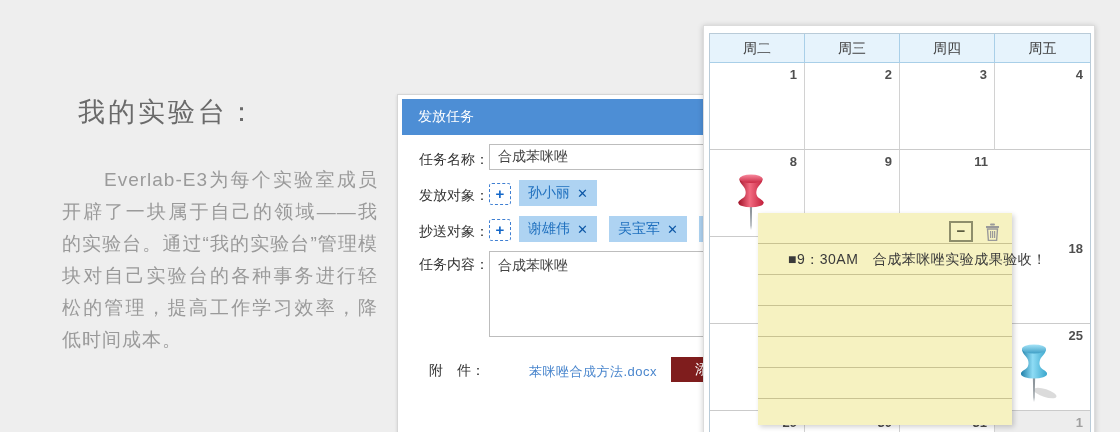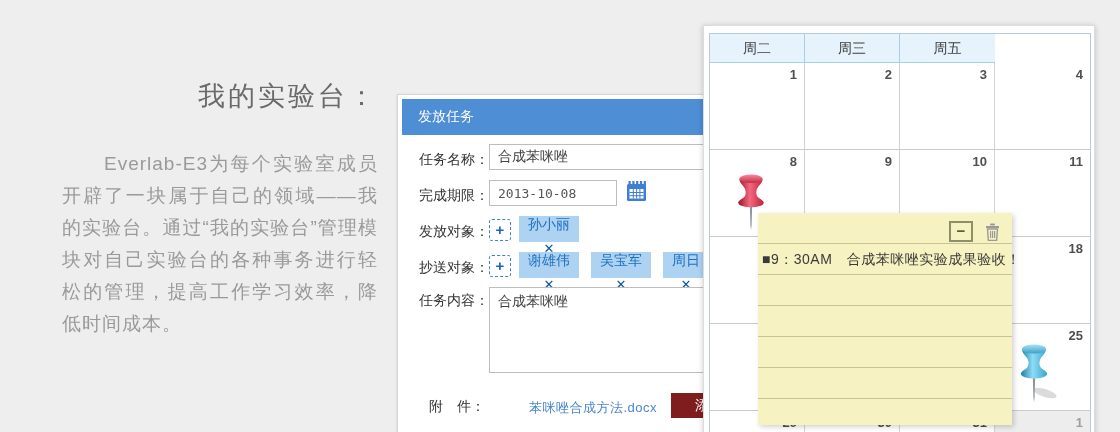"周四" div.cal-h { html: none -> <div>周四</div> }
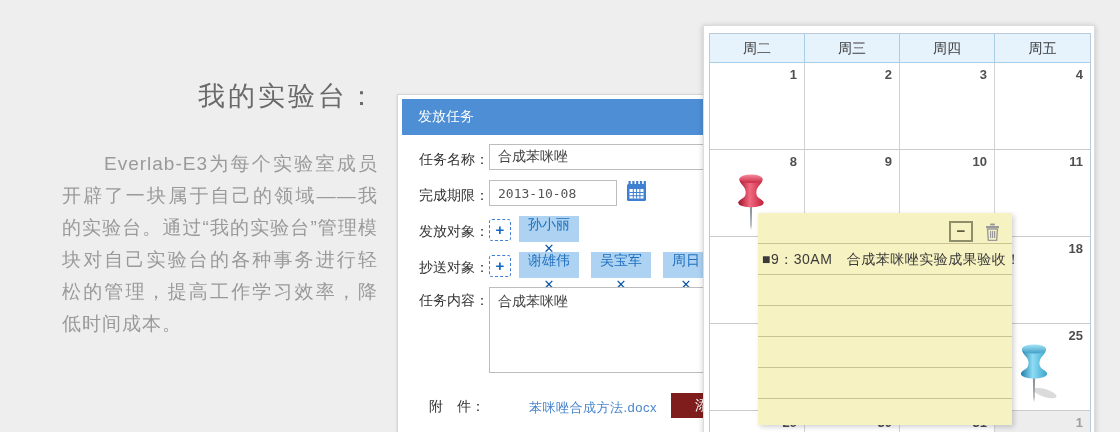"我的实验台：" .intro h1 { margin: 0 -> 16px; text-align: right -> none }
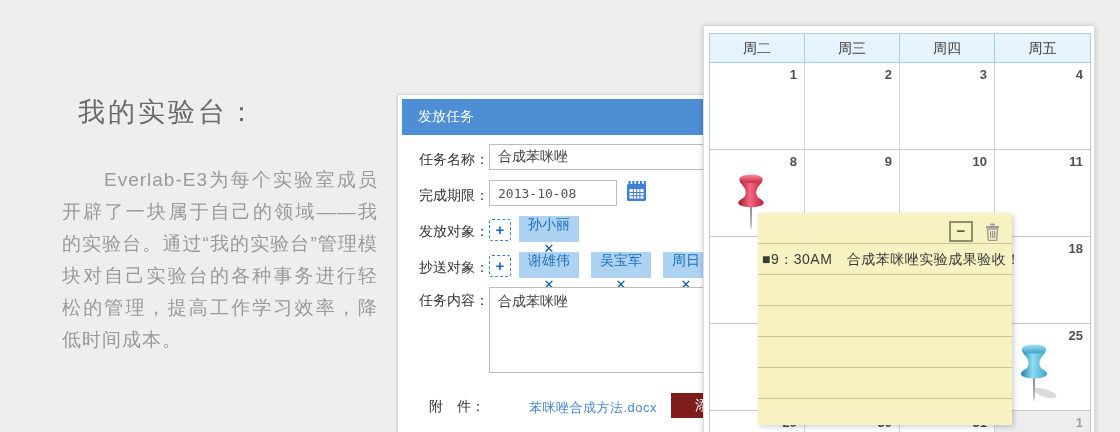"10" div.cal-c { html: <div>10</div> -> none }
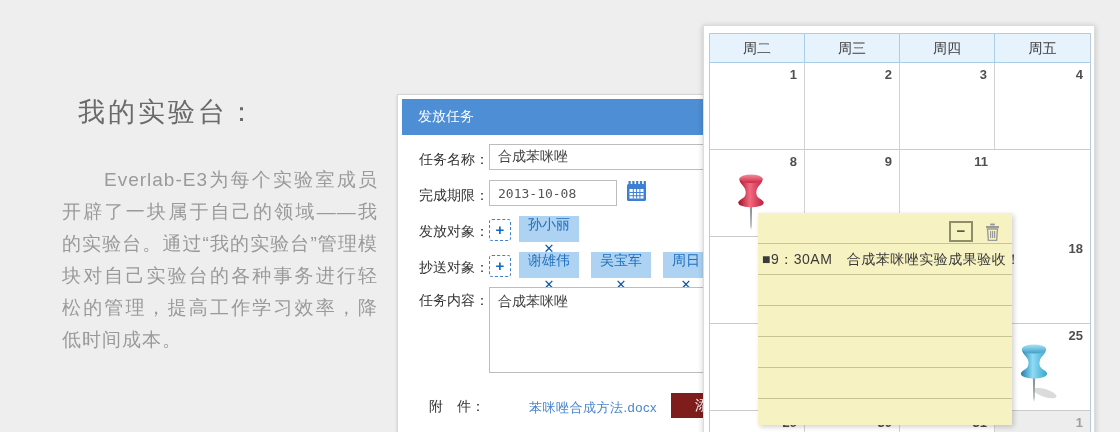"完成期限：" div.dlg-row { html: <div> <span>完成期限：</span> <input> <span> <svg> <g> <rect></rect> <rect></rect> <rect></rect> <rect></rect> <rect></rect> <rect></rect> </g> <rect></rect> <g> <rect></rect> <rect></rect> <rect></rect> <rect></rect> <rect></rect> </g> </svg> </span> </div> -> none }
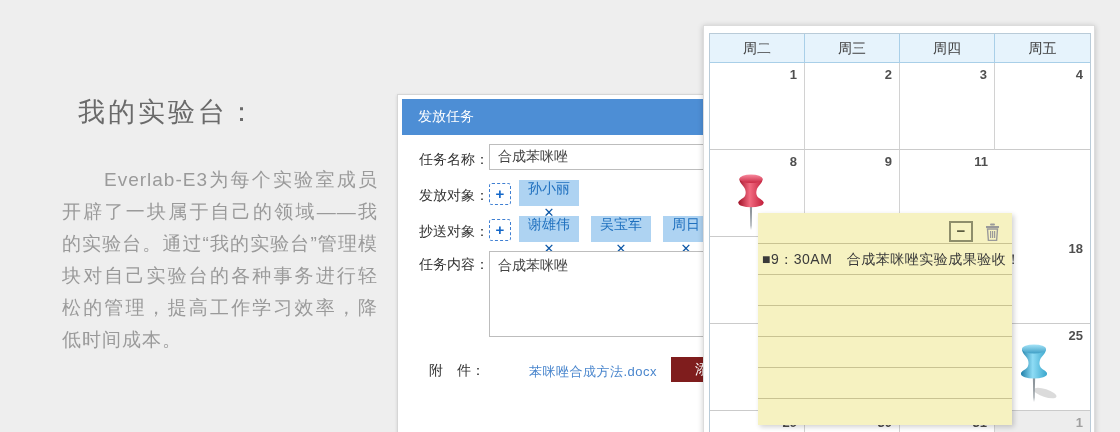"孙小丽" .tag { flex-direction: column -> none }
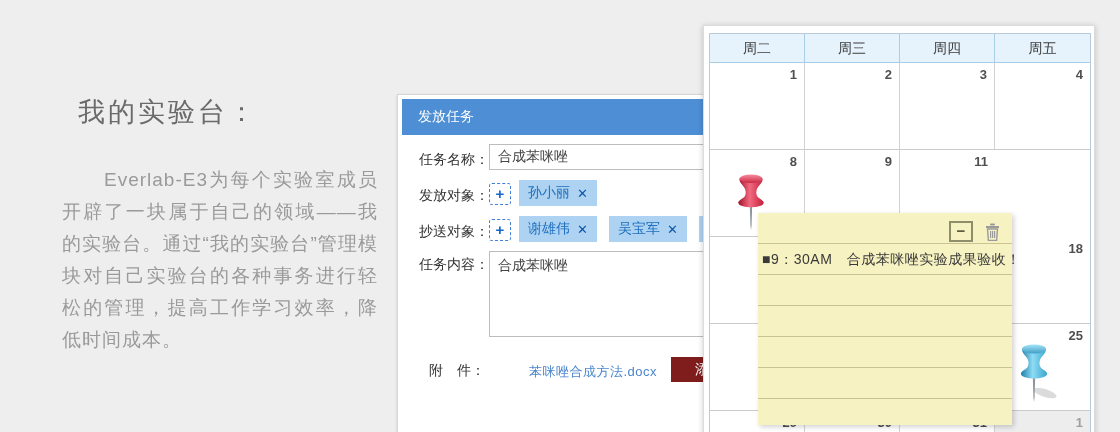"■9：30AM 合成苯咪唑实验成果验收！" .note-event { left: 4px -> 30px }
